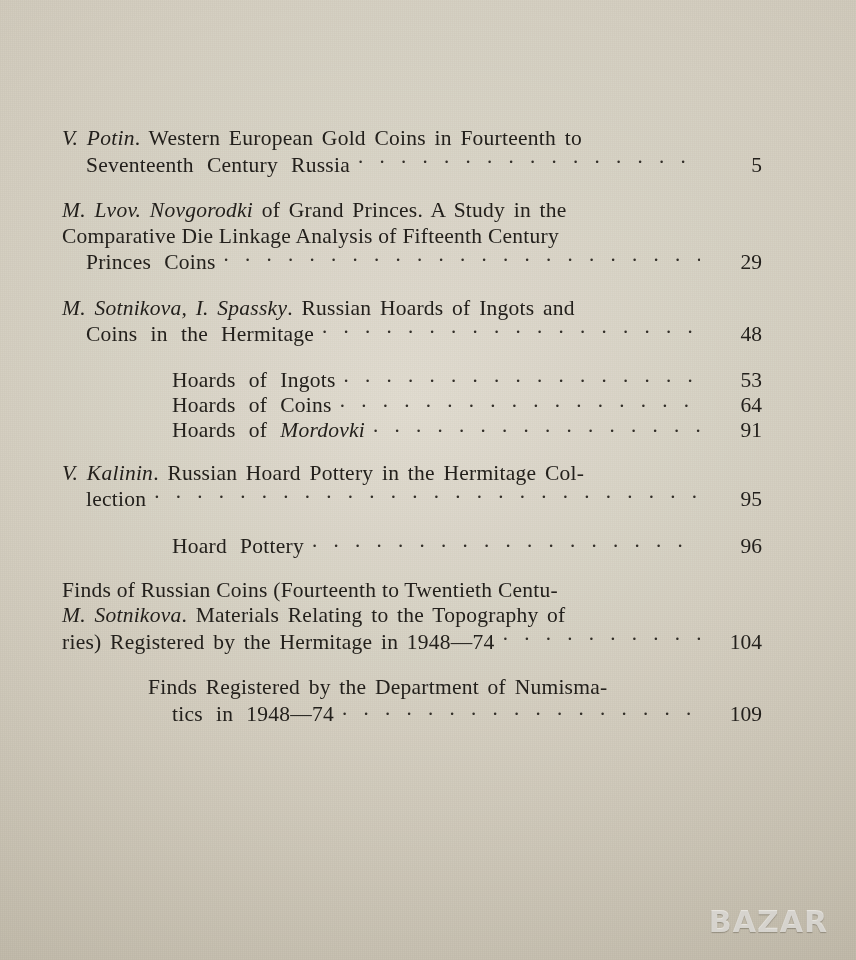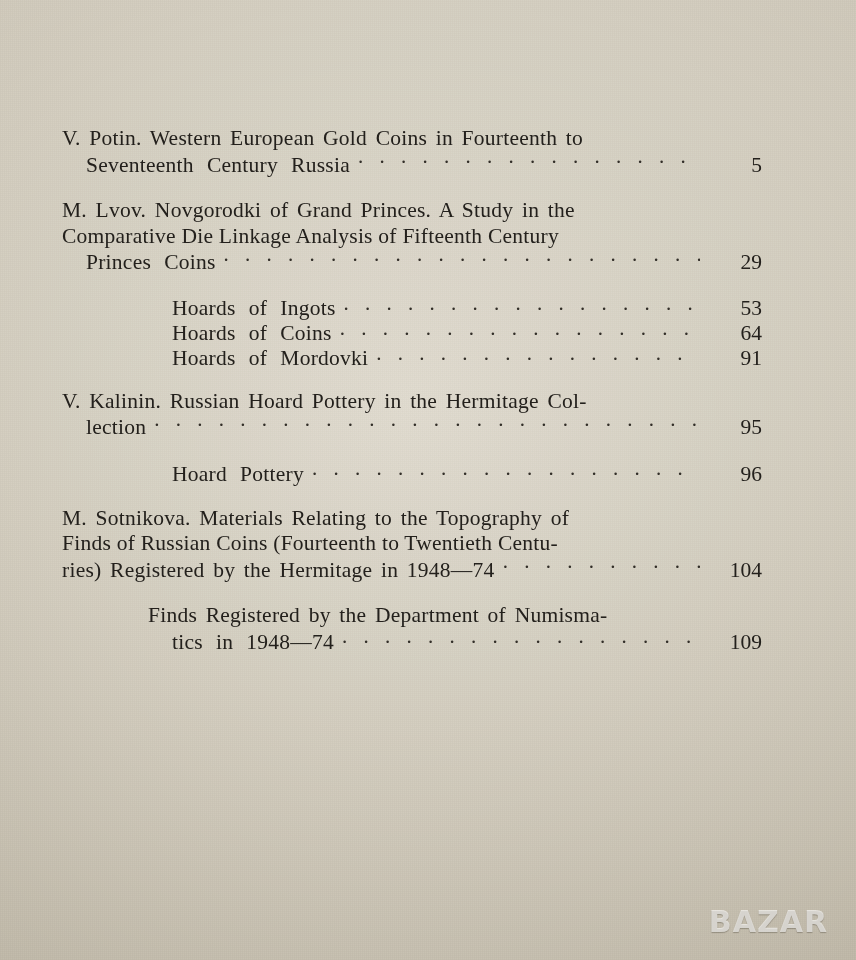"V. Potin" .au { font-style: none -> italic }
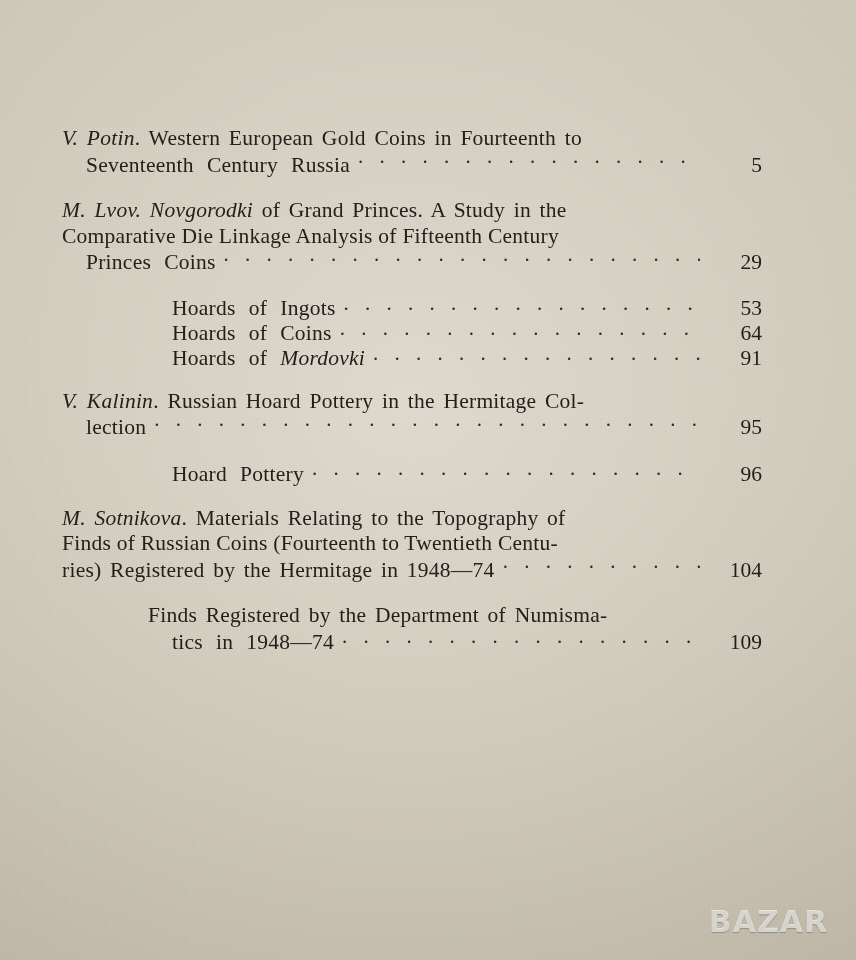"M. Sotnikova, I. Spassky. Russian" div.entry { html: none -> <div> <div> <span>M. Sotnikova, I. Spassky</span><span>. Russian Hoards of Ingots and</span> </div> <div> <span>Coins in the Hermitage</span> <span></span> <span>48</span> </div> </div> }
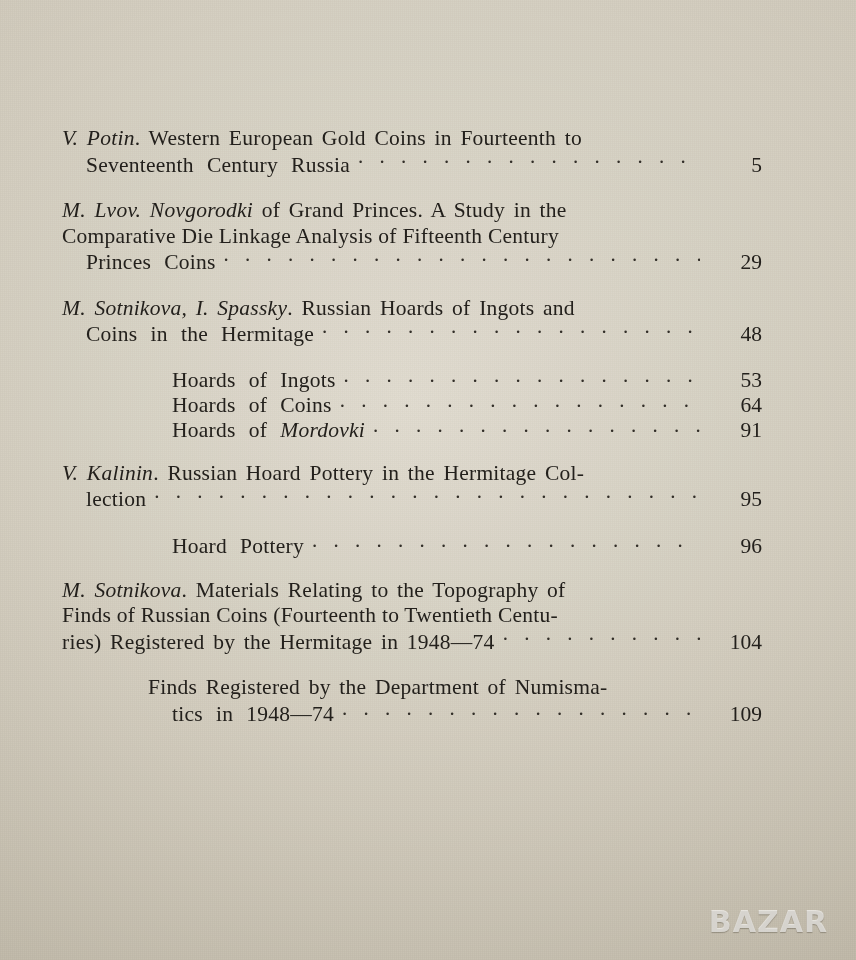"M. Sotnikova. Materials Relating to" div.line { order: before "Finds of Russian Coins (Fourteenth" -> after "Finds of Russian Coins (Fourteenth" }
